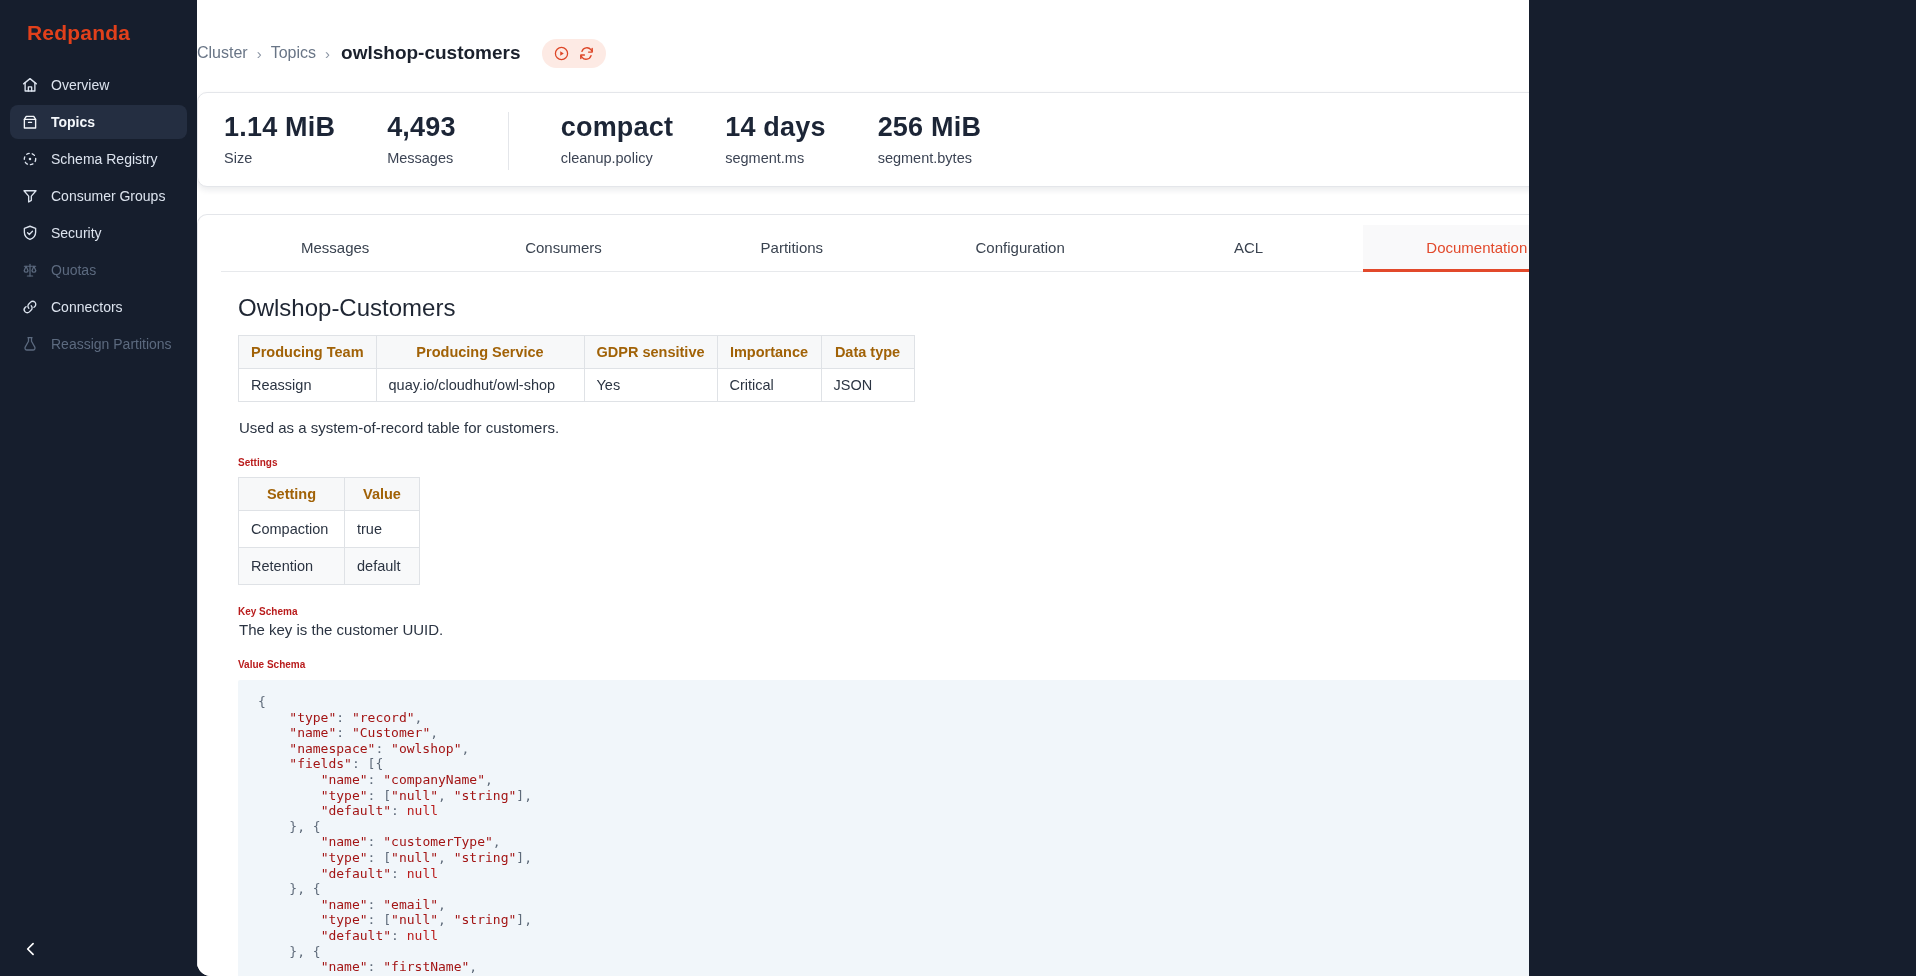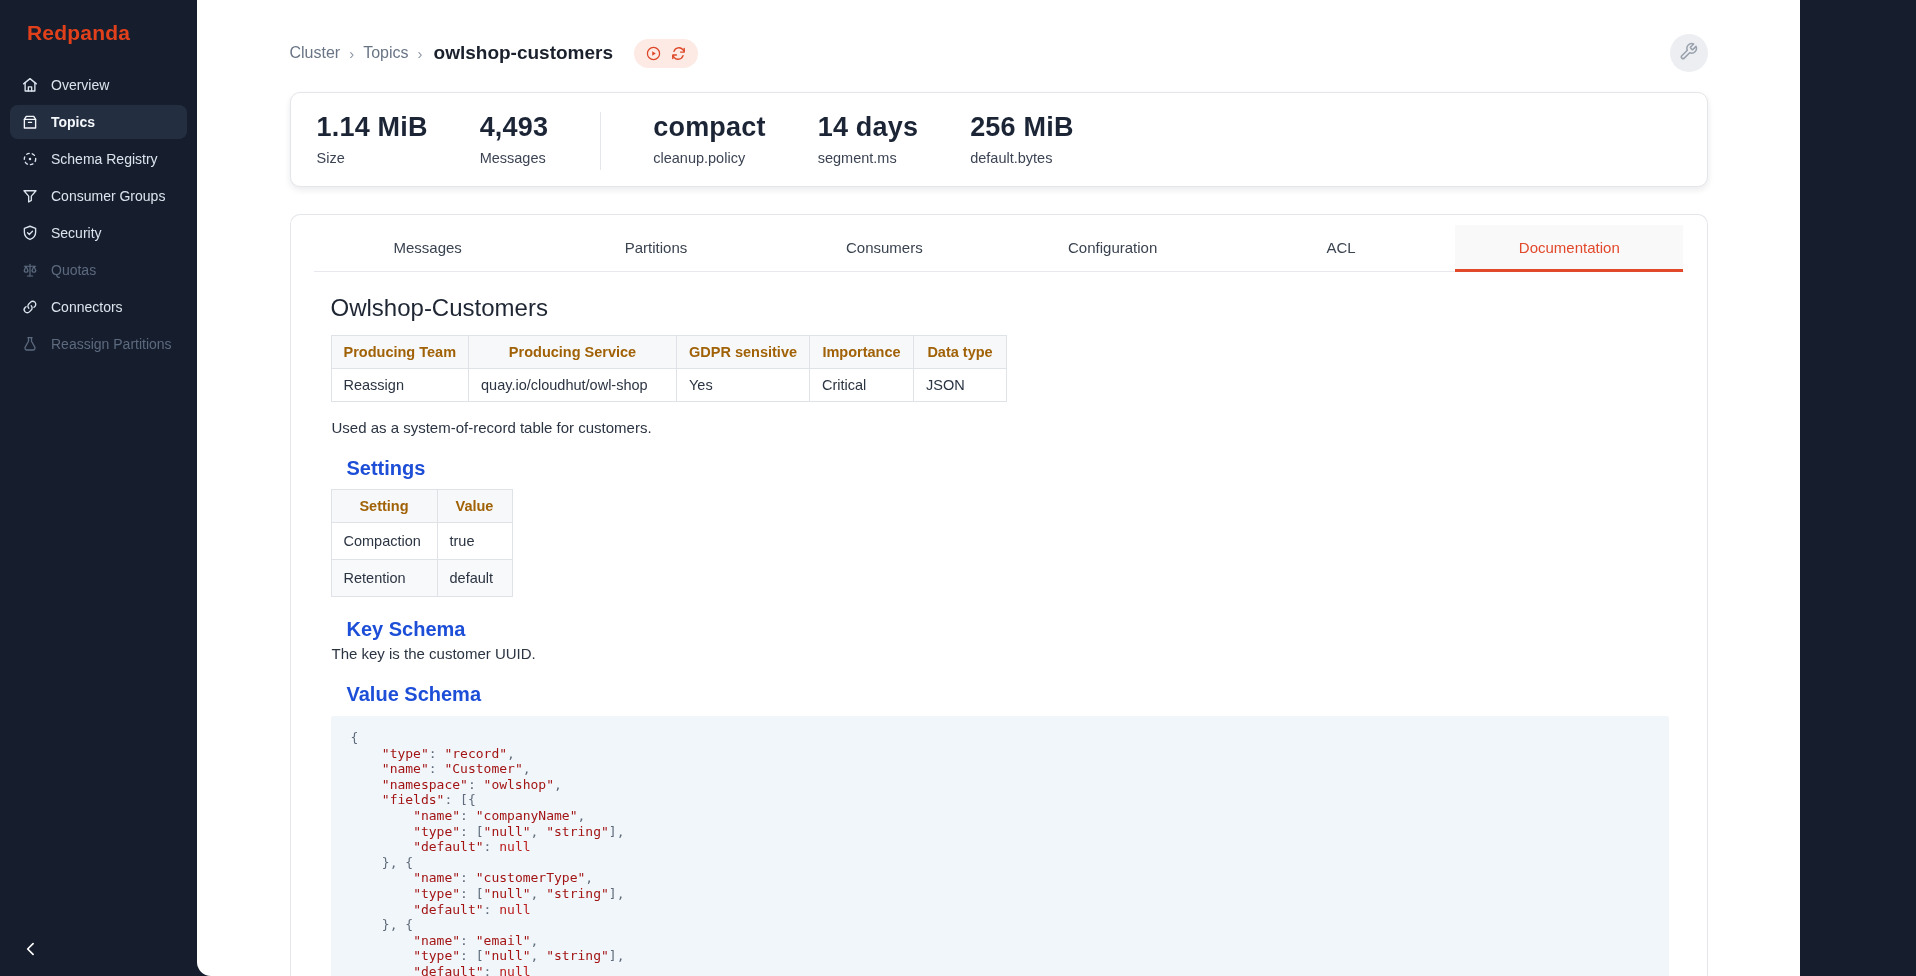"Redpanda" .app { width: 1800px -> 1529px }
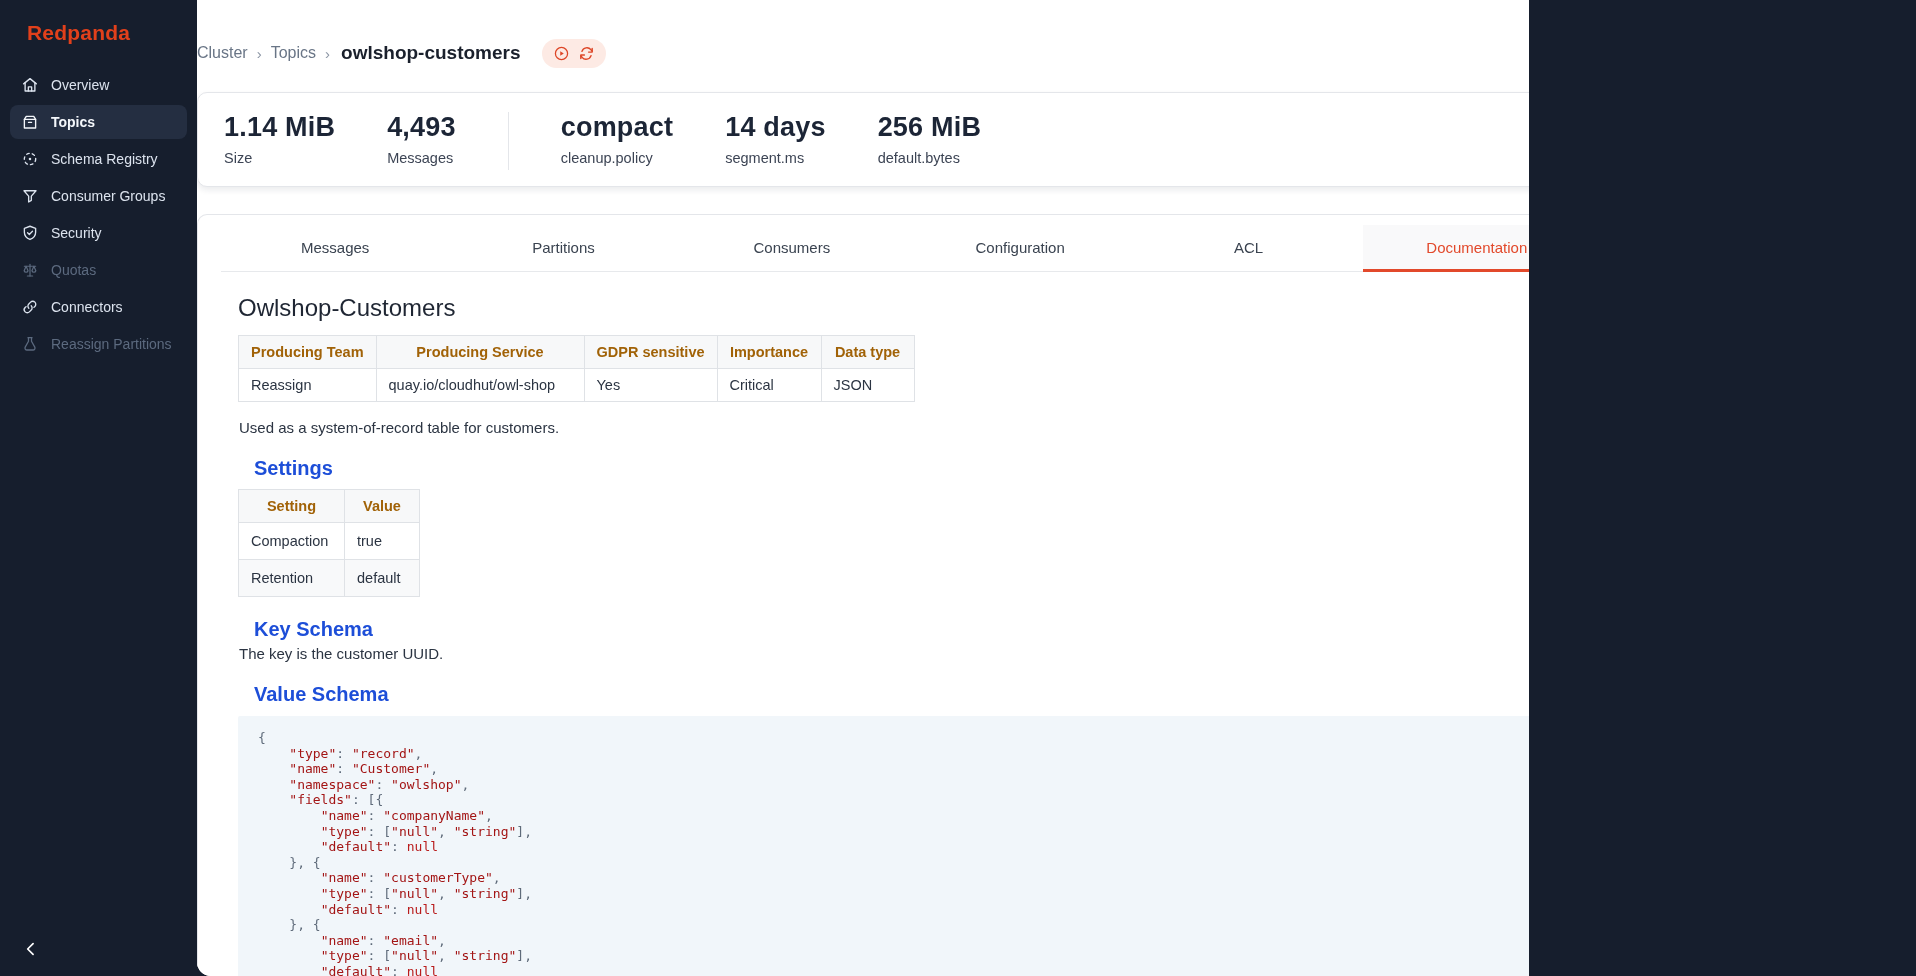"default.bytes" div.stat-label { text: default.bytes -> segment.bytes }
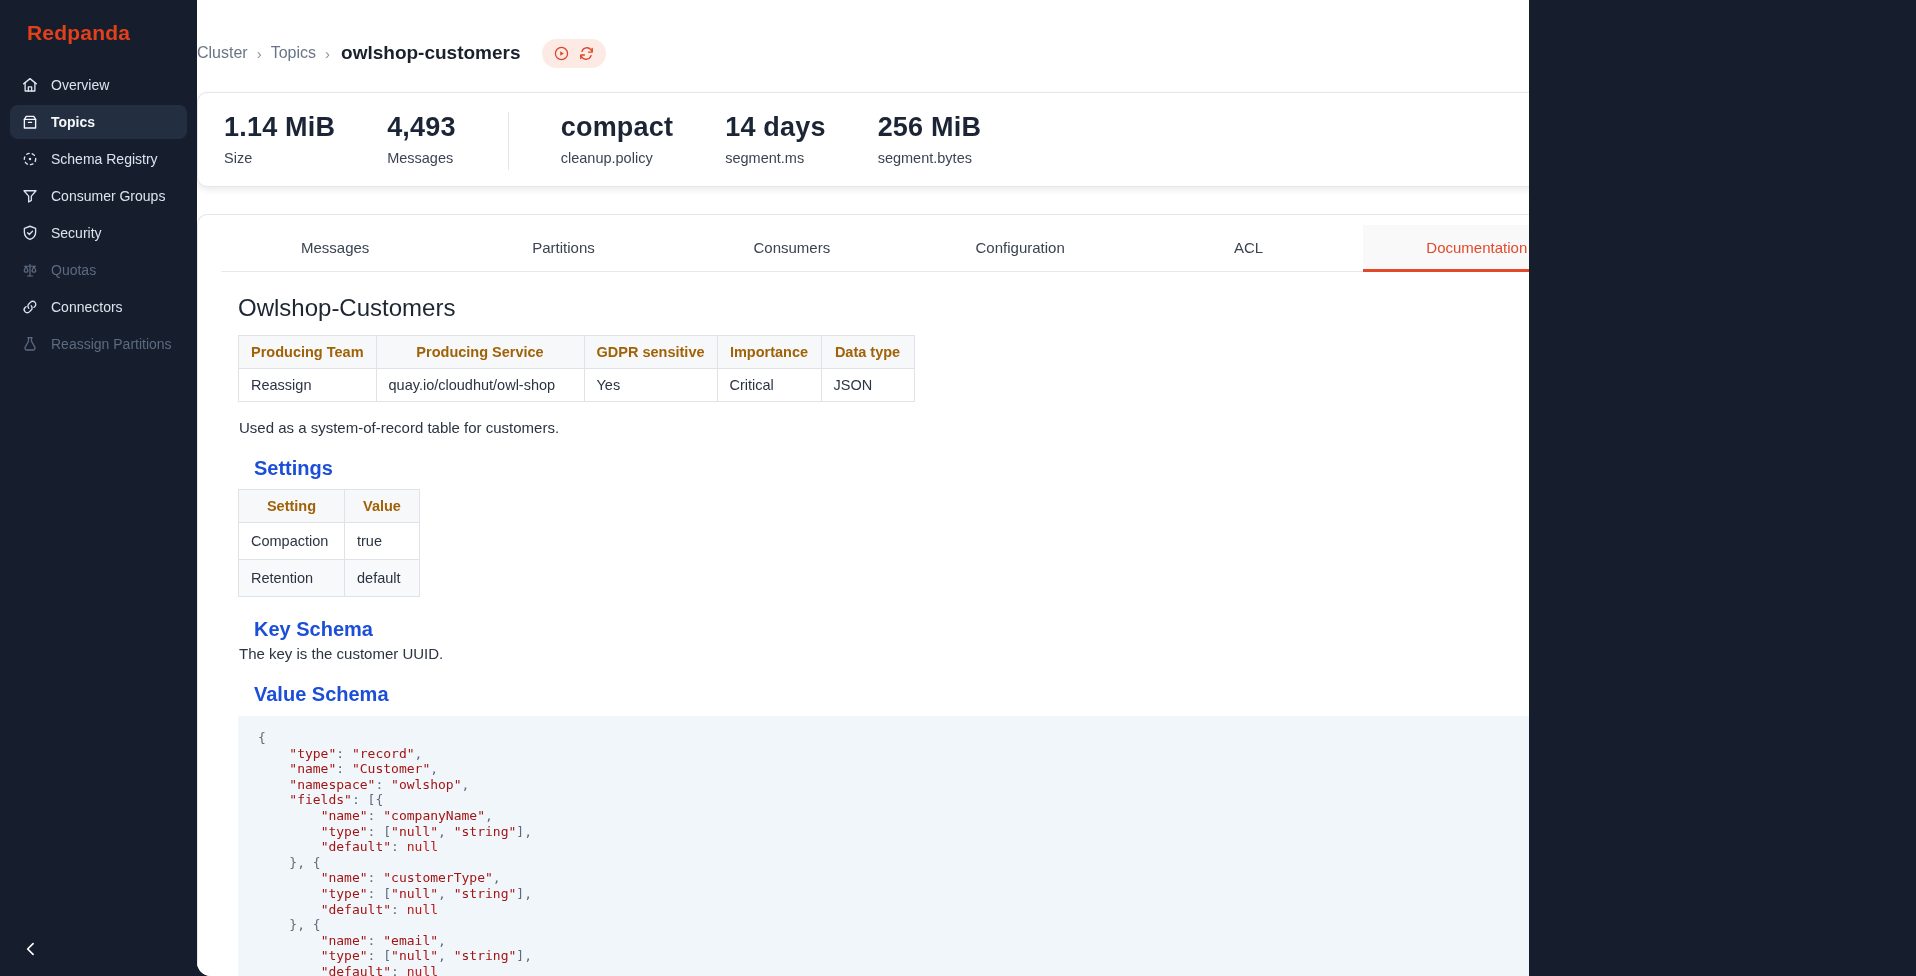"Partitions" div.tab { order: before "Consumers" -> after "Consumers" }
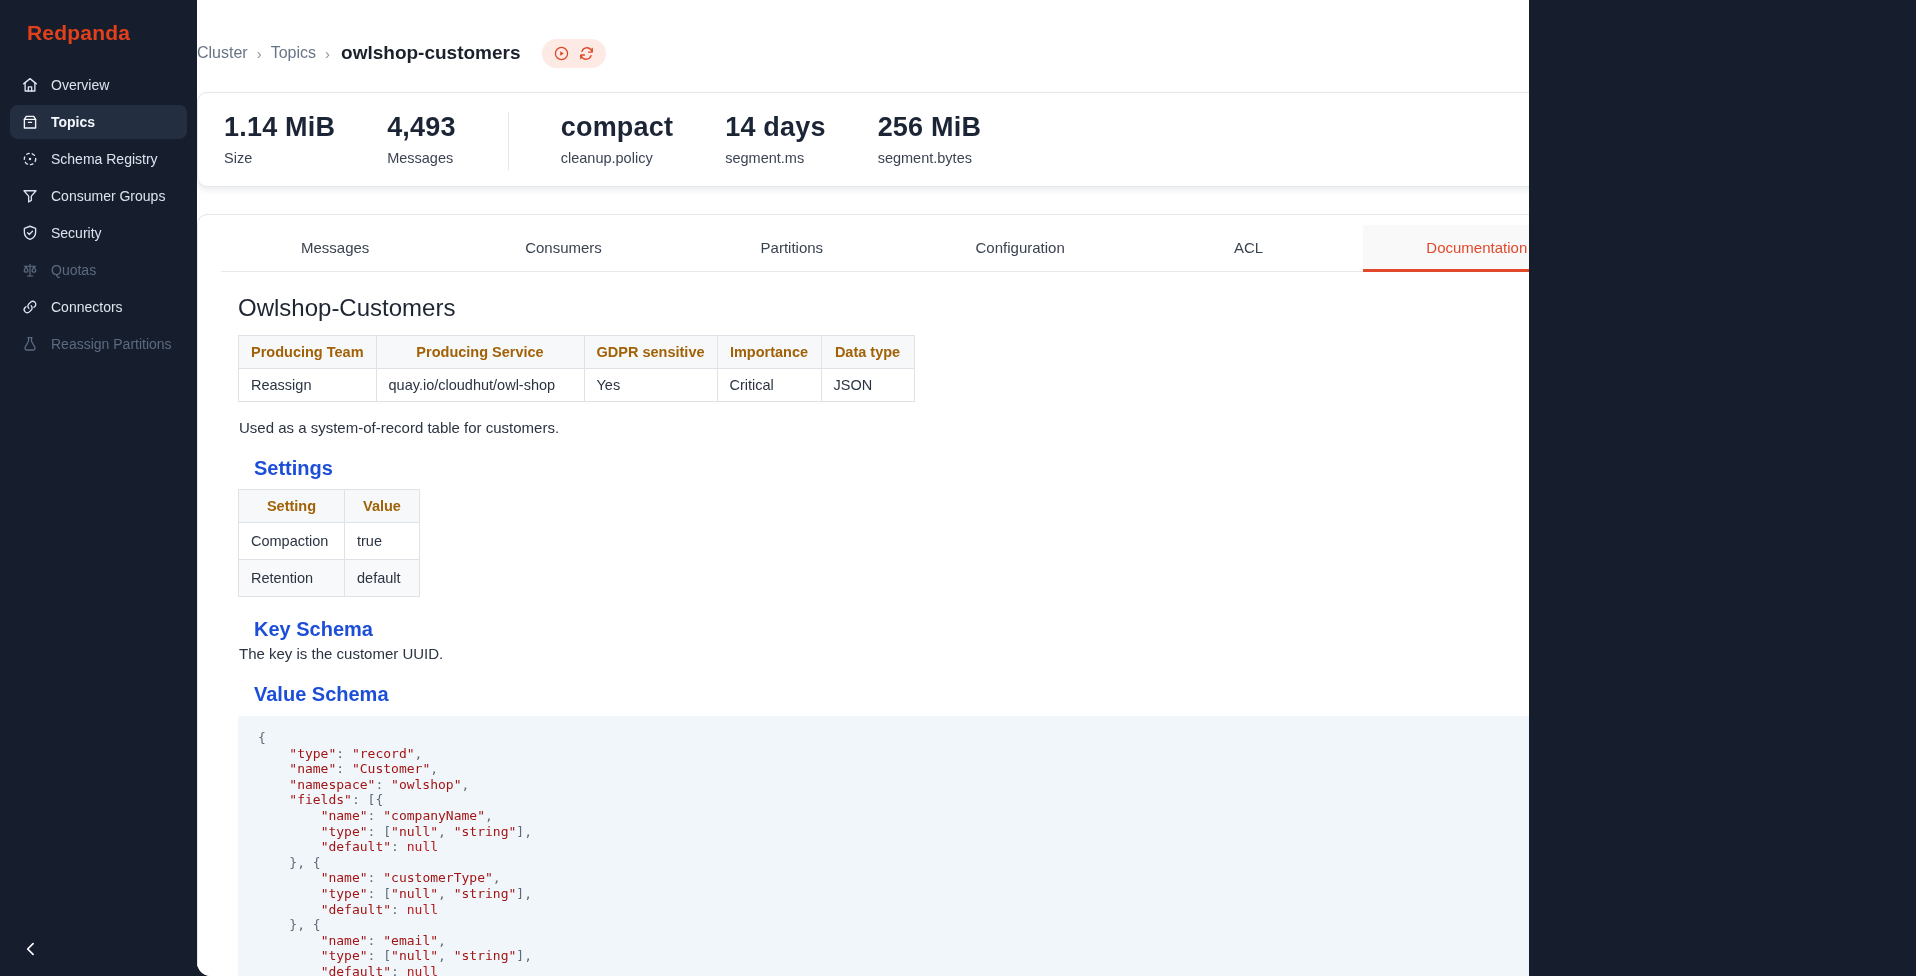"Settings" .sub-heading { color: #1d4ed8 -> #b91c1c; font-size: 20px -> 10px; margin: 21px 16px 9px -> 21px 0 9px }
